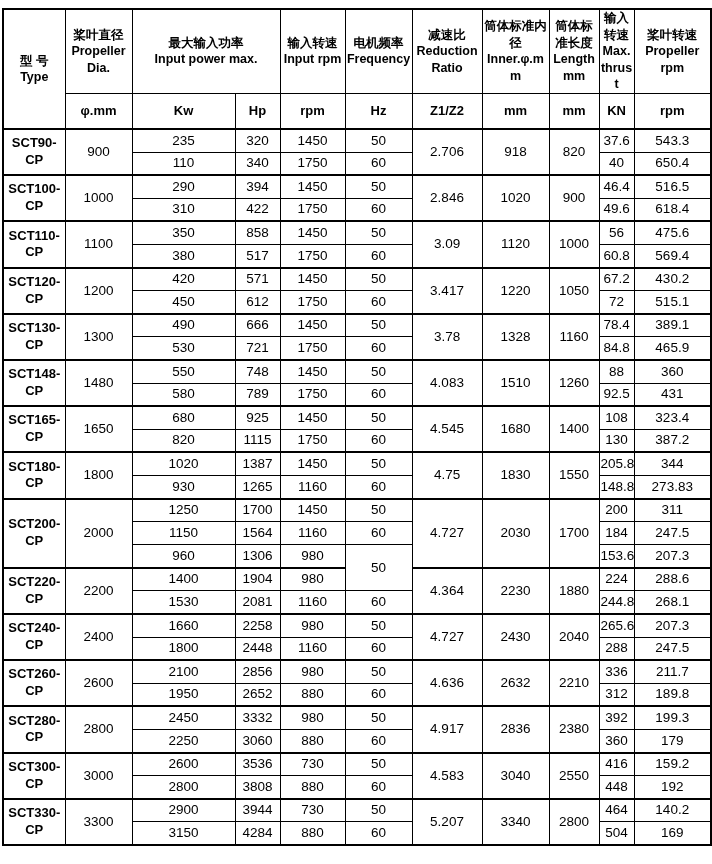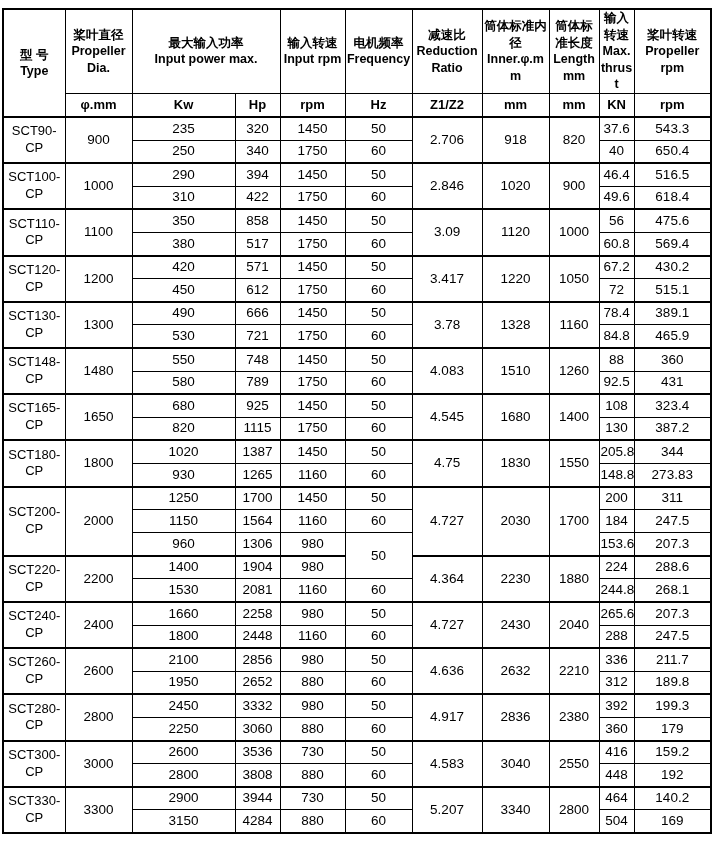"φ.mm" thead tr.hrow2 { height: 24px -> 36px }
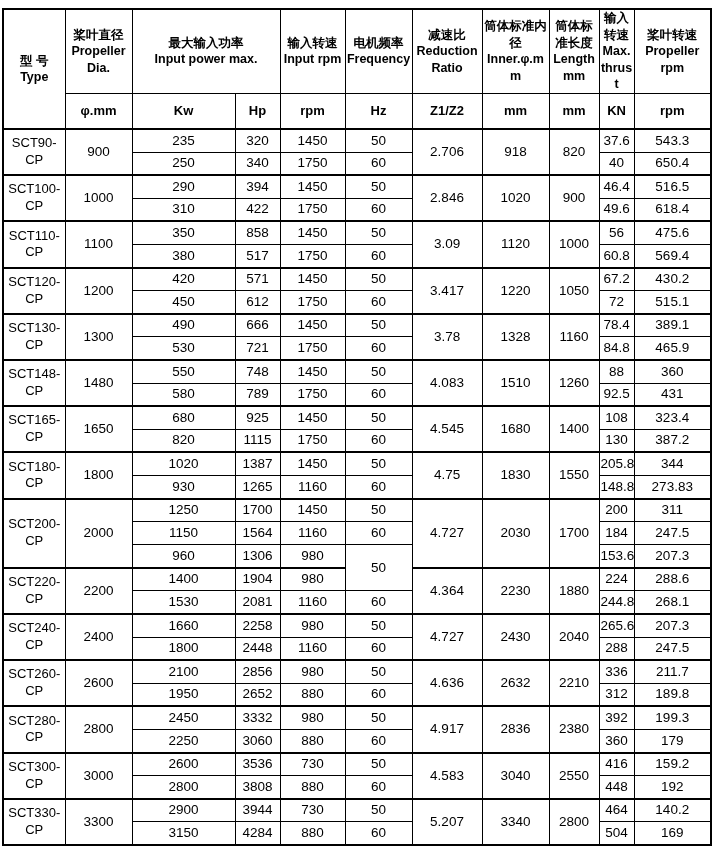"SCT90-CP" tbody td.model { font-weight: normal -> bold }
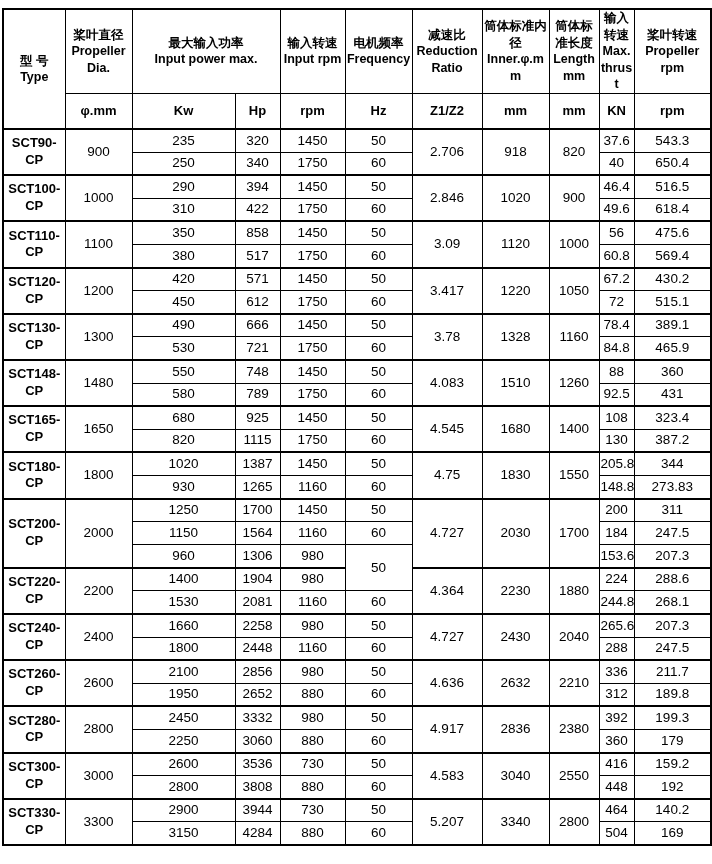"250" td { text: 250 -> 110 }
